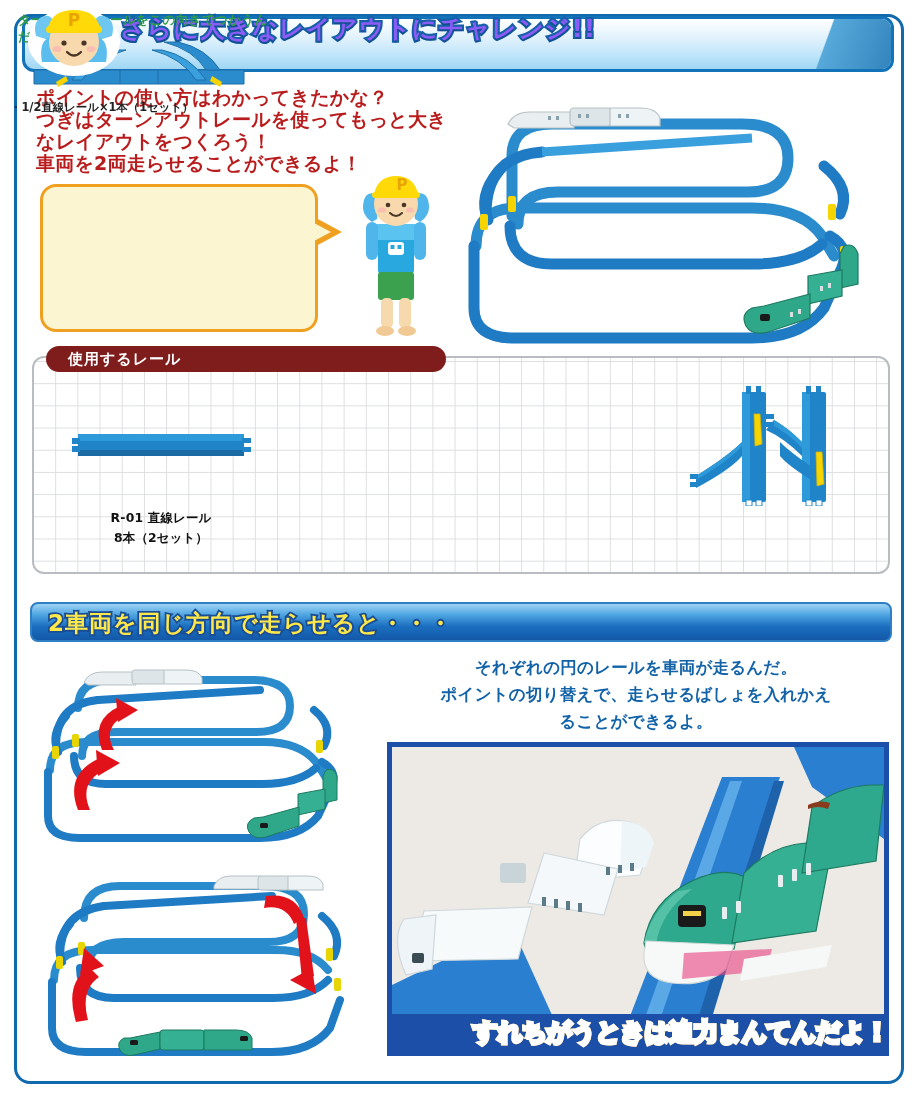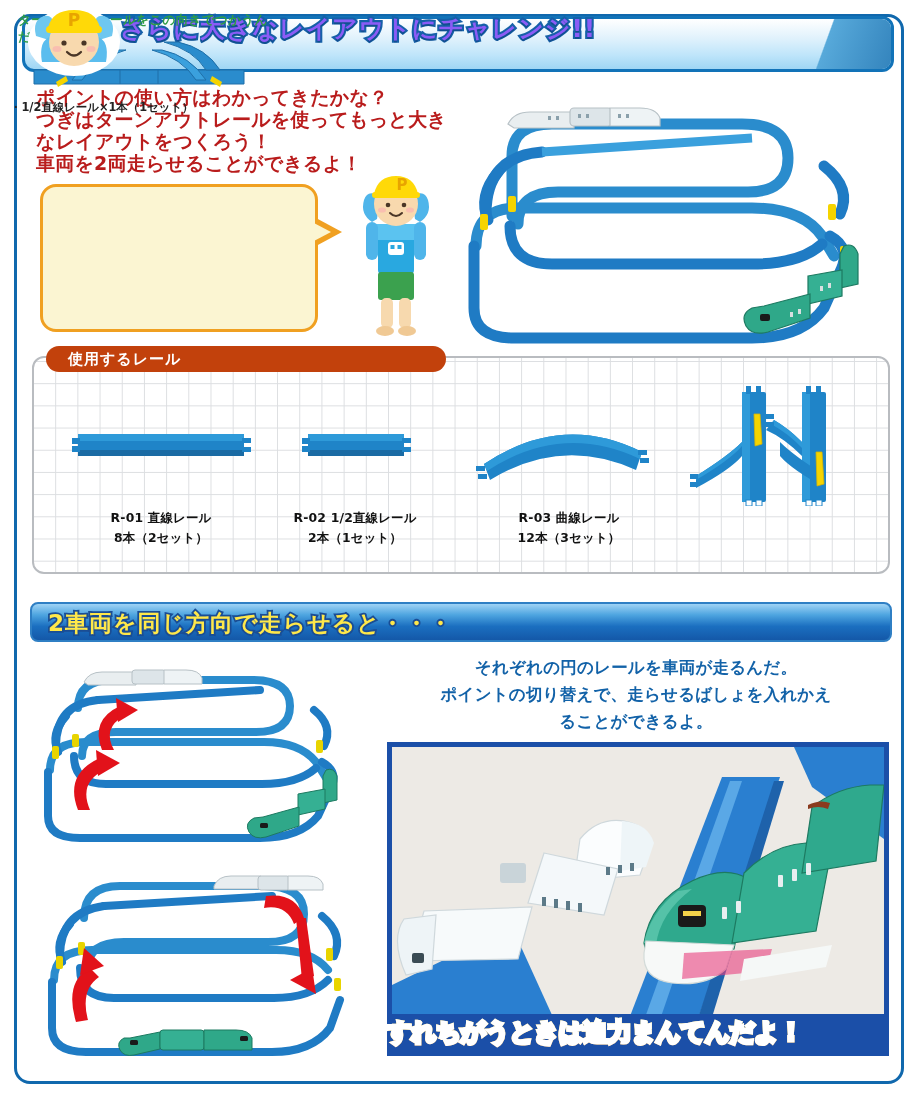"使用するレール" .rail-panel-title { background: #c2410c -> #7f1d1d }
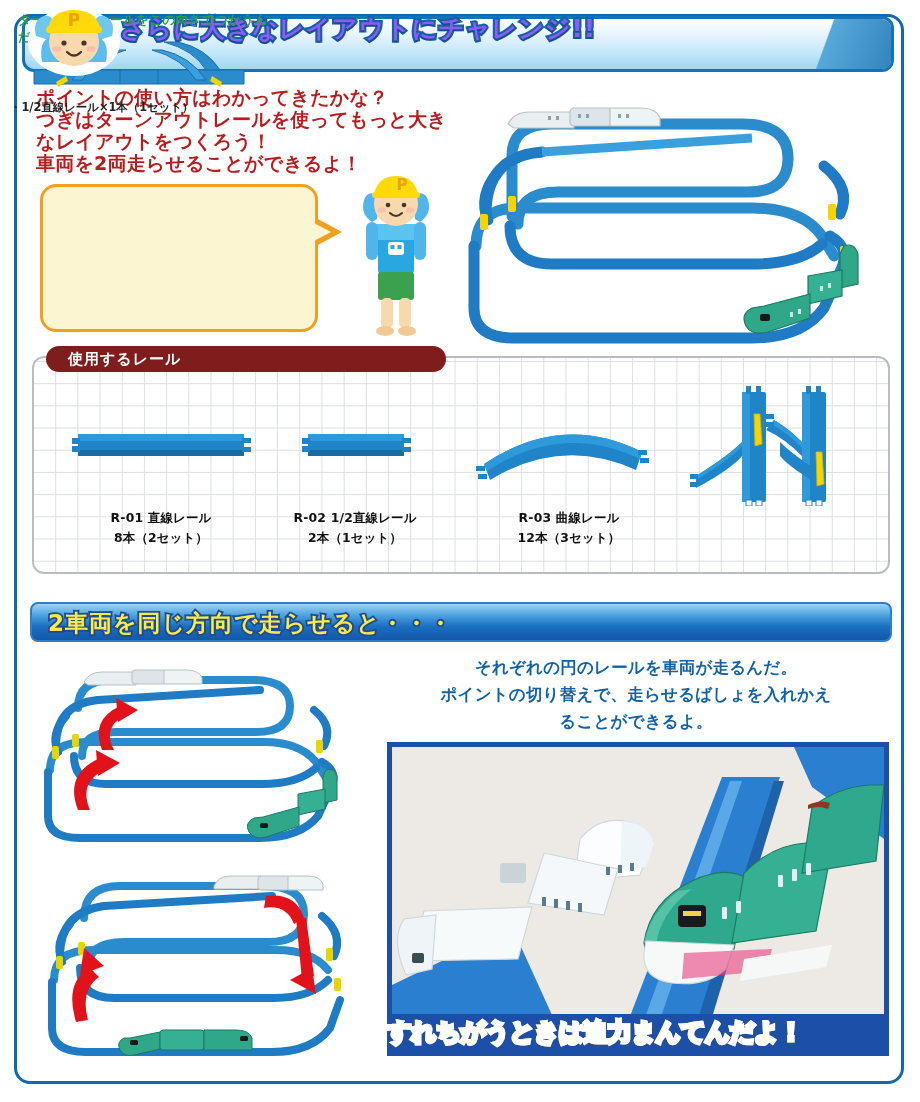"R-02 1/2直線レール" div.rail-cell { html: <div> <svg> <g> <rect></rect> <rect></rect> <rect></rect> <rect></rect> <rect></rect> <rect></rect> <rect></rect> </g> </svg> <div> <div>R-02 1/2直線レール</div> <div>2本（1セット）</div> </div> </div> -> none }
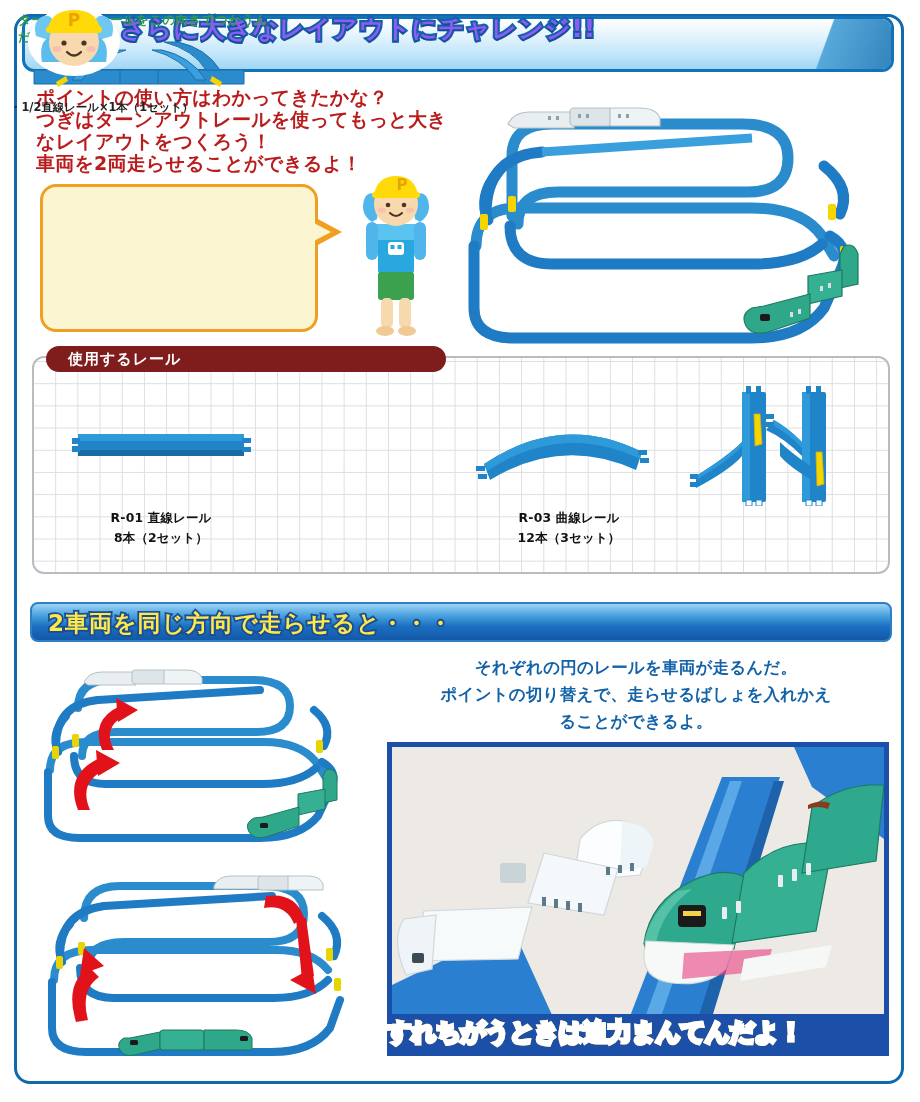"R-03 曲線レール" div.rail-cell { html: <div> <svg> <path></path> <path></path> <rect></rect> <rect></rect> <rect></rect> <rect></rect> </svg> <div> <div>R-03 曲線レール</div> <div>12本（3セット）</div> </div> </div> -> none }
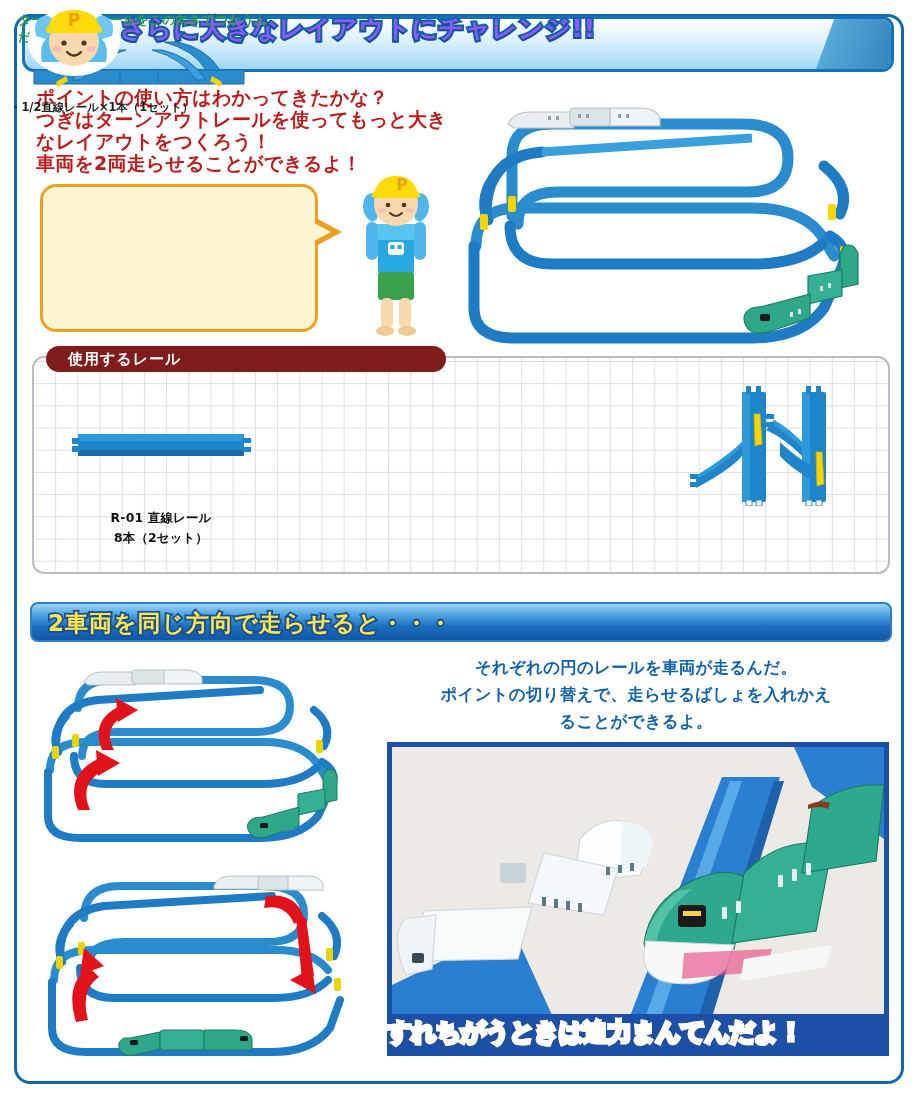"すれちがうときは迫力まんてんだよ！" .photo-caption-text { text-align: left -> right }
